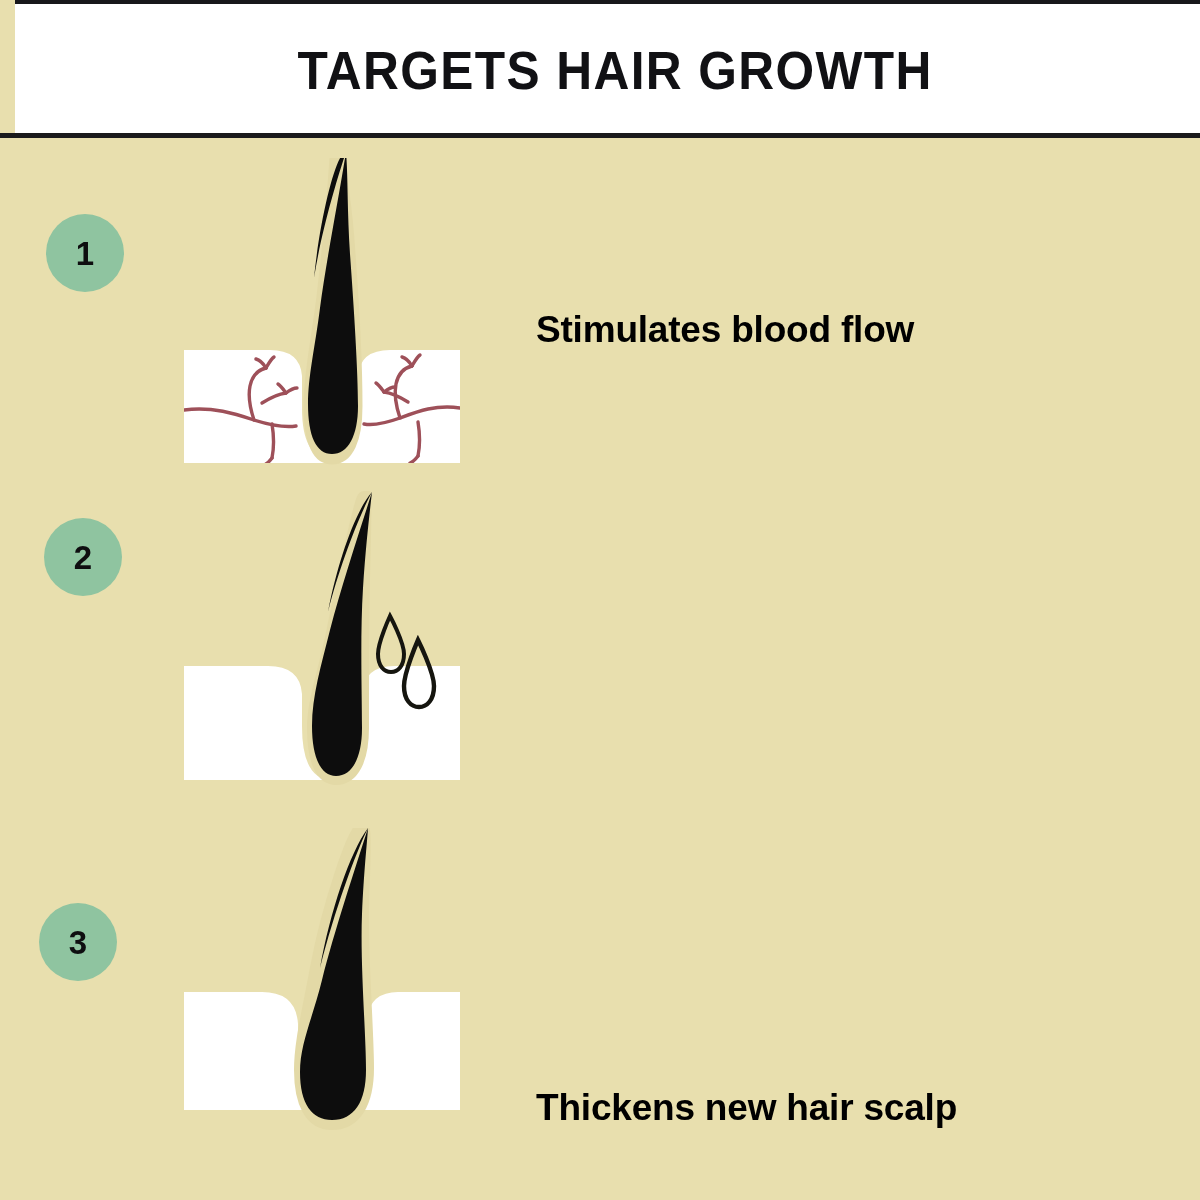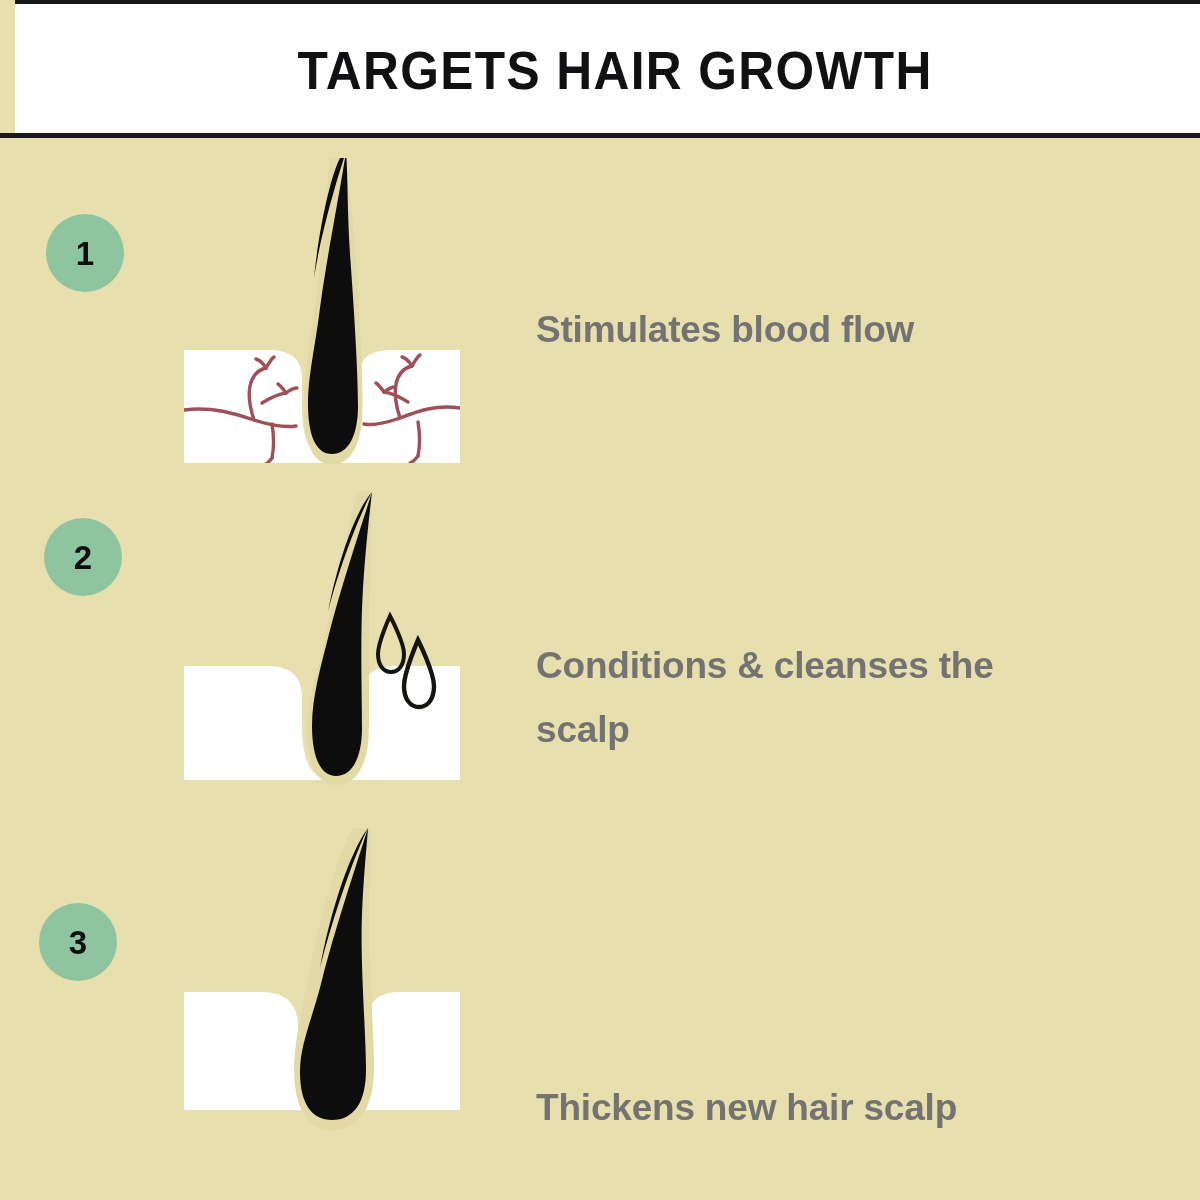"Stimulates blood flow" .caption { color: #737373 -> #000000 }
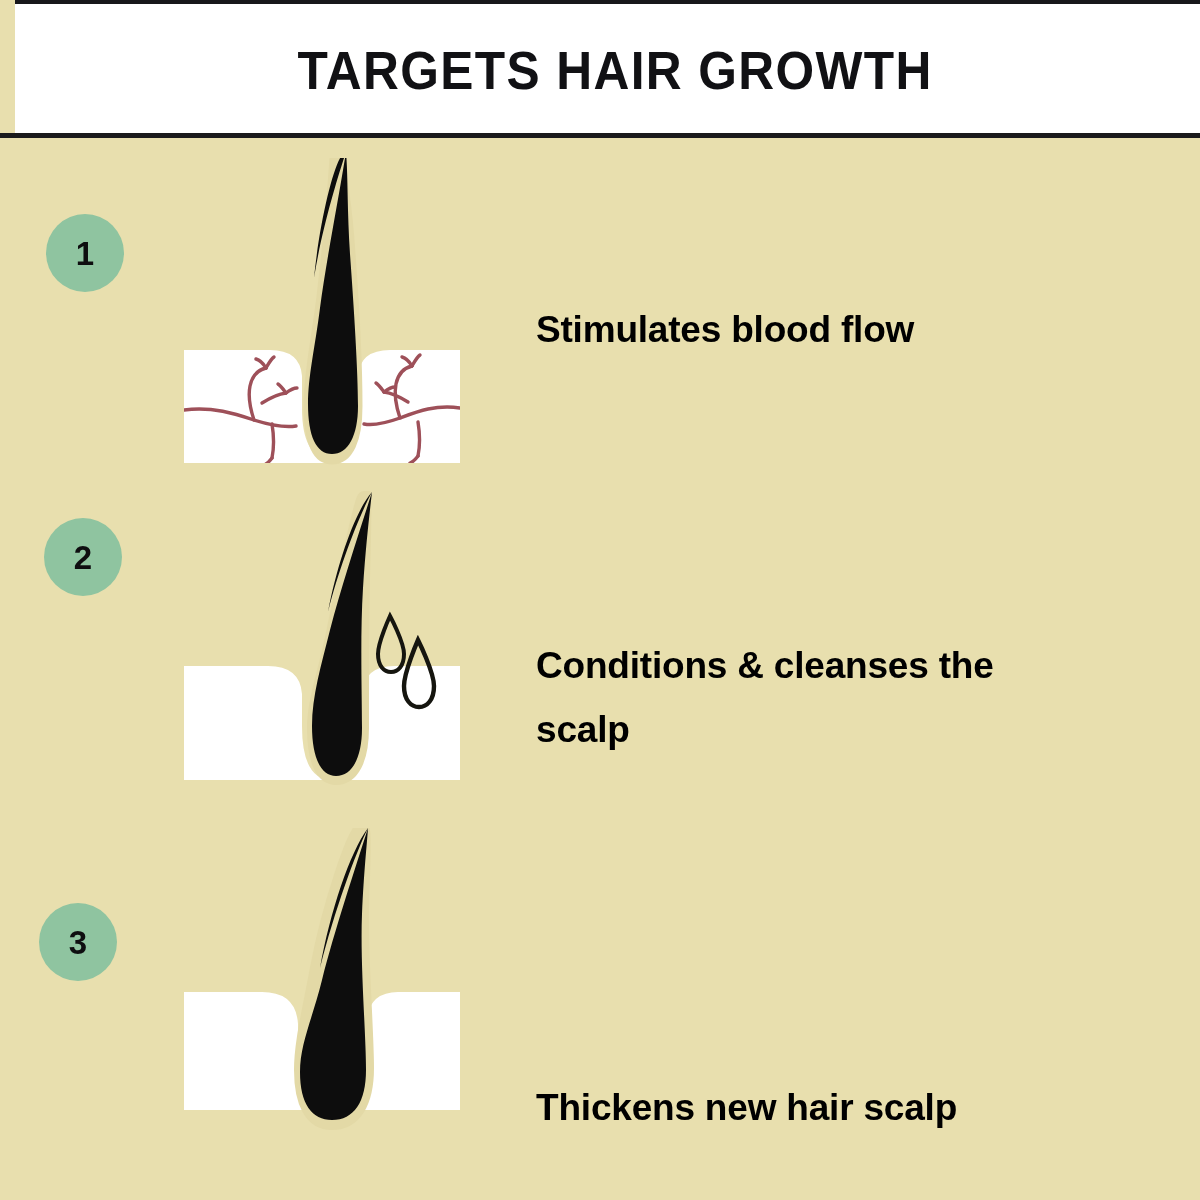"Conditions & cleanses the scalp" div.caption { html: <div>Conditions &amp; cleanses the scalp</div> -> none }
